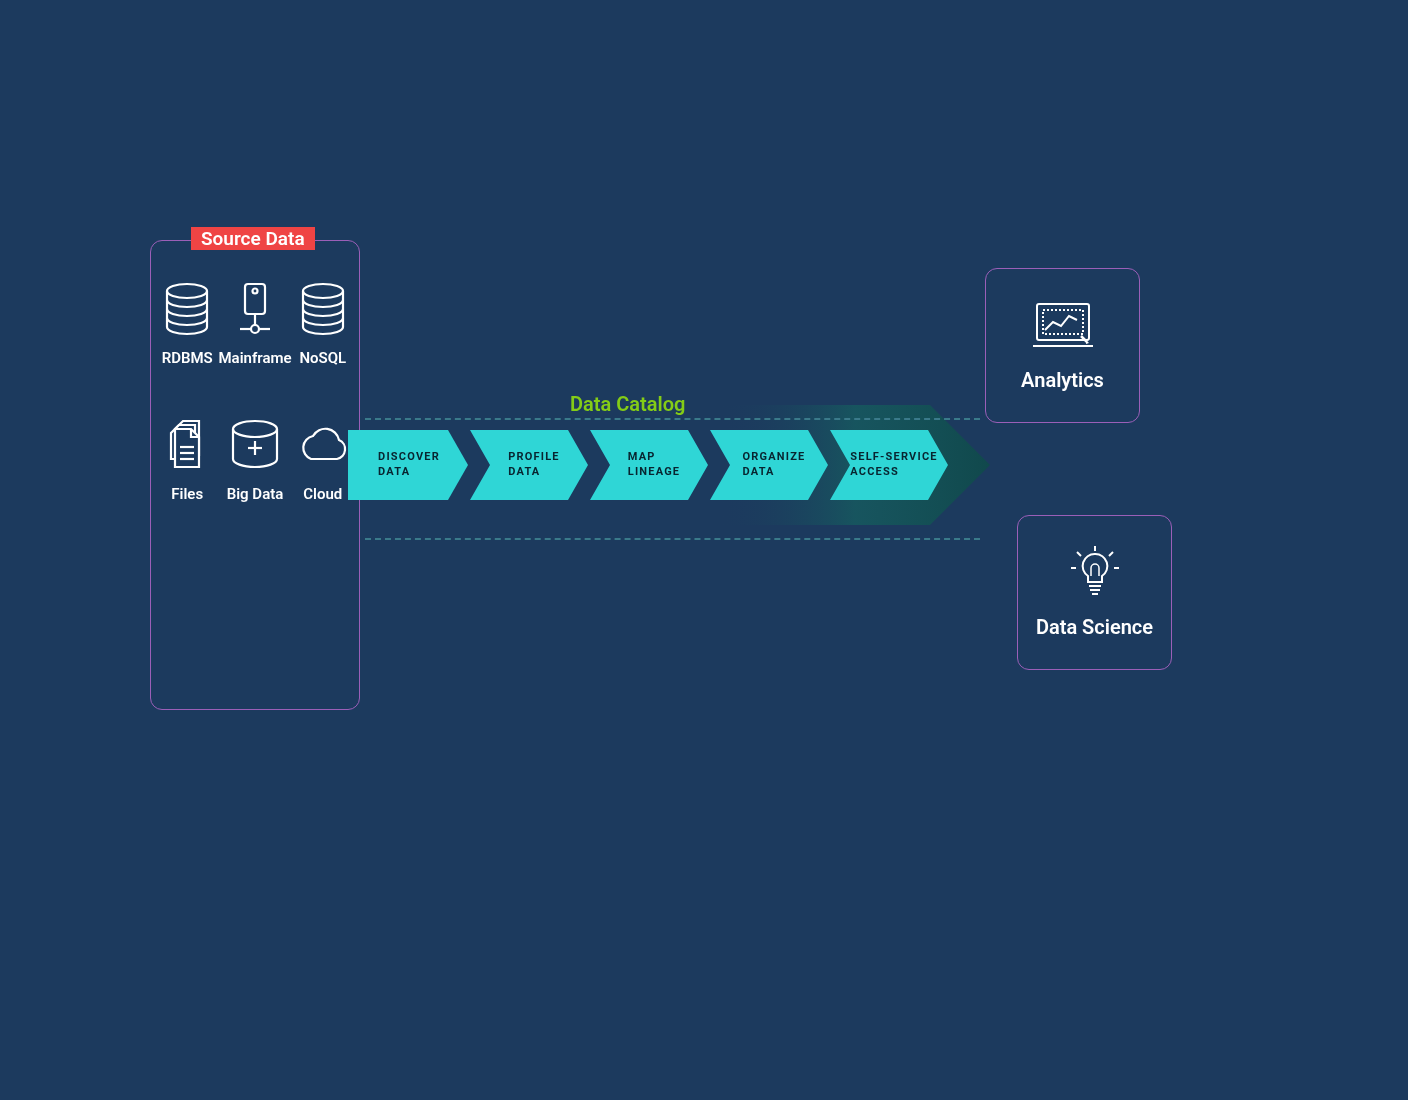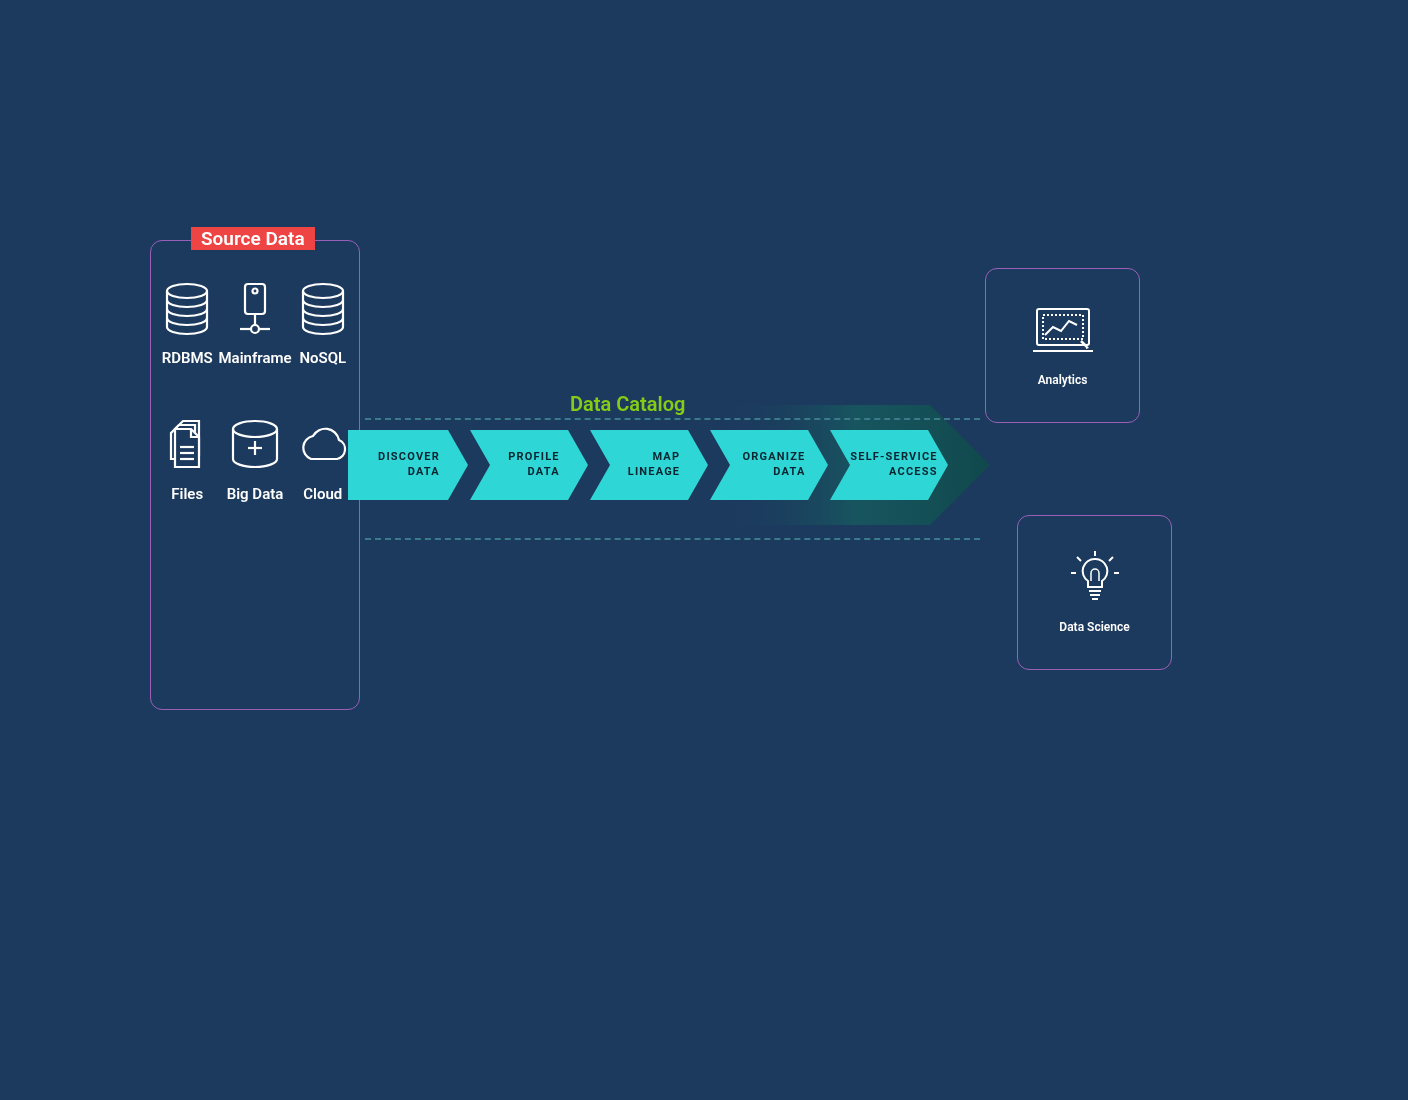"Analytics" .output-label { font-size: 12px -> 20px }
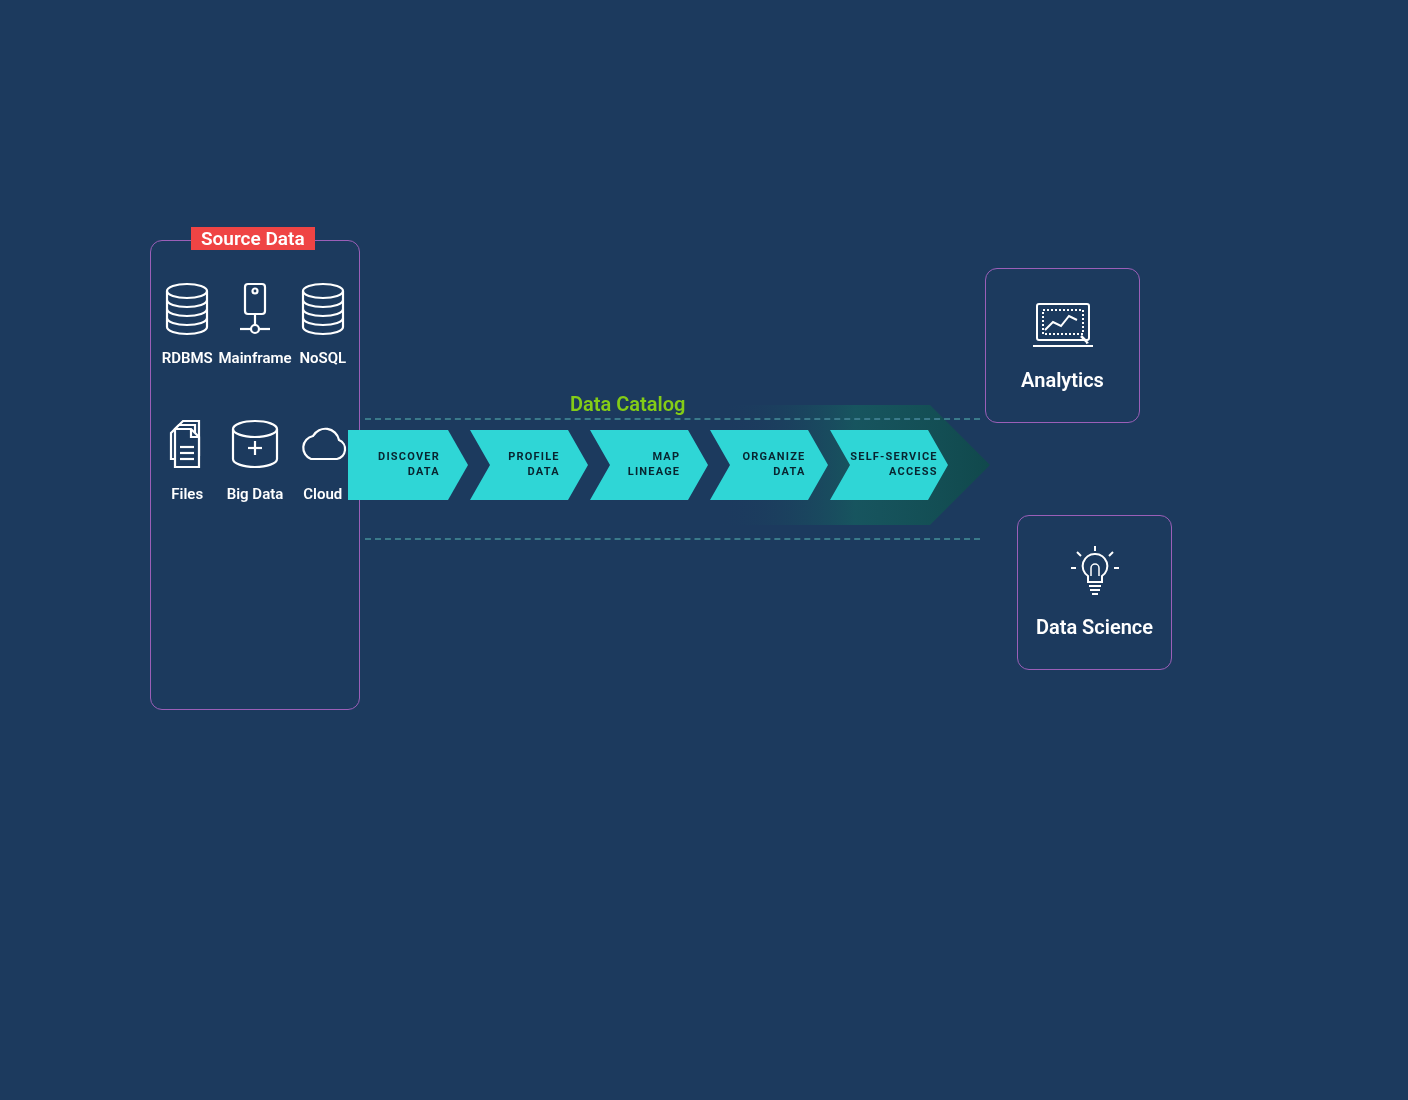"DISCOVER" .chevron { text-align: right -> left }
